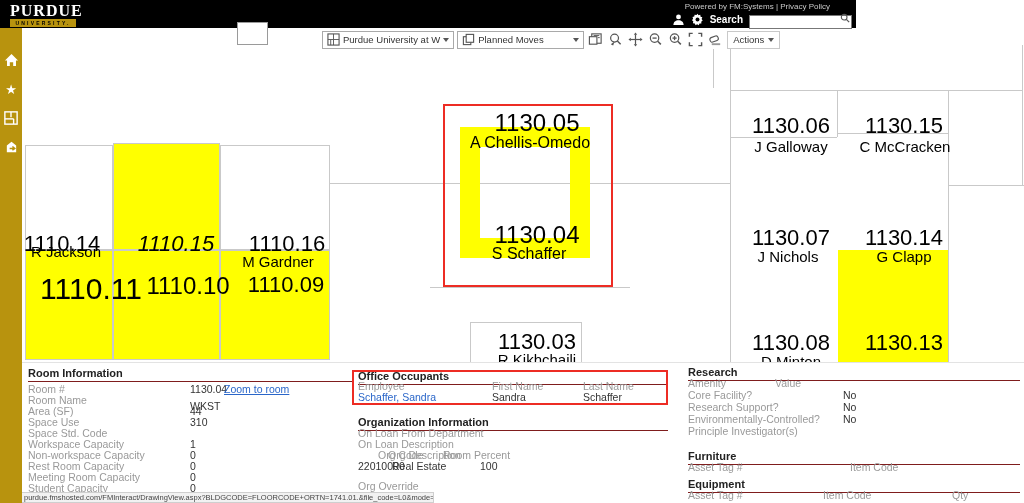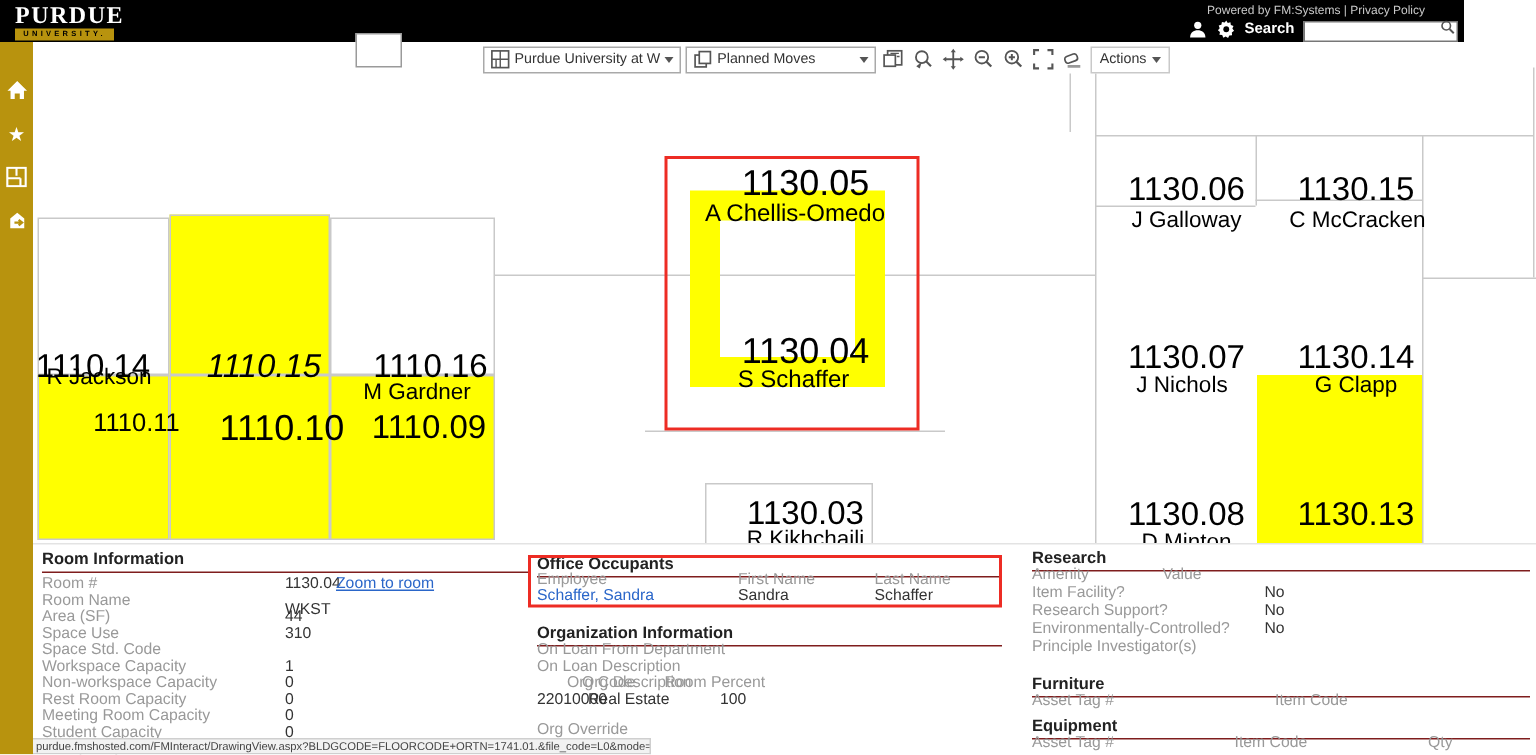"PURDUE" #topbar { width: 976px -> 856px }
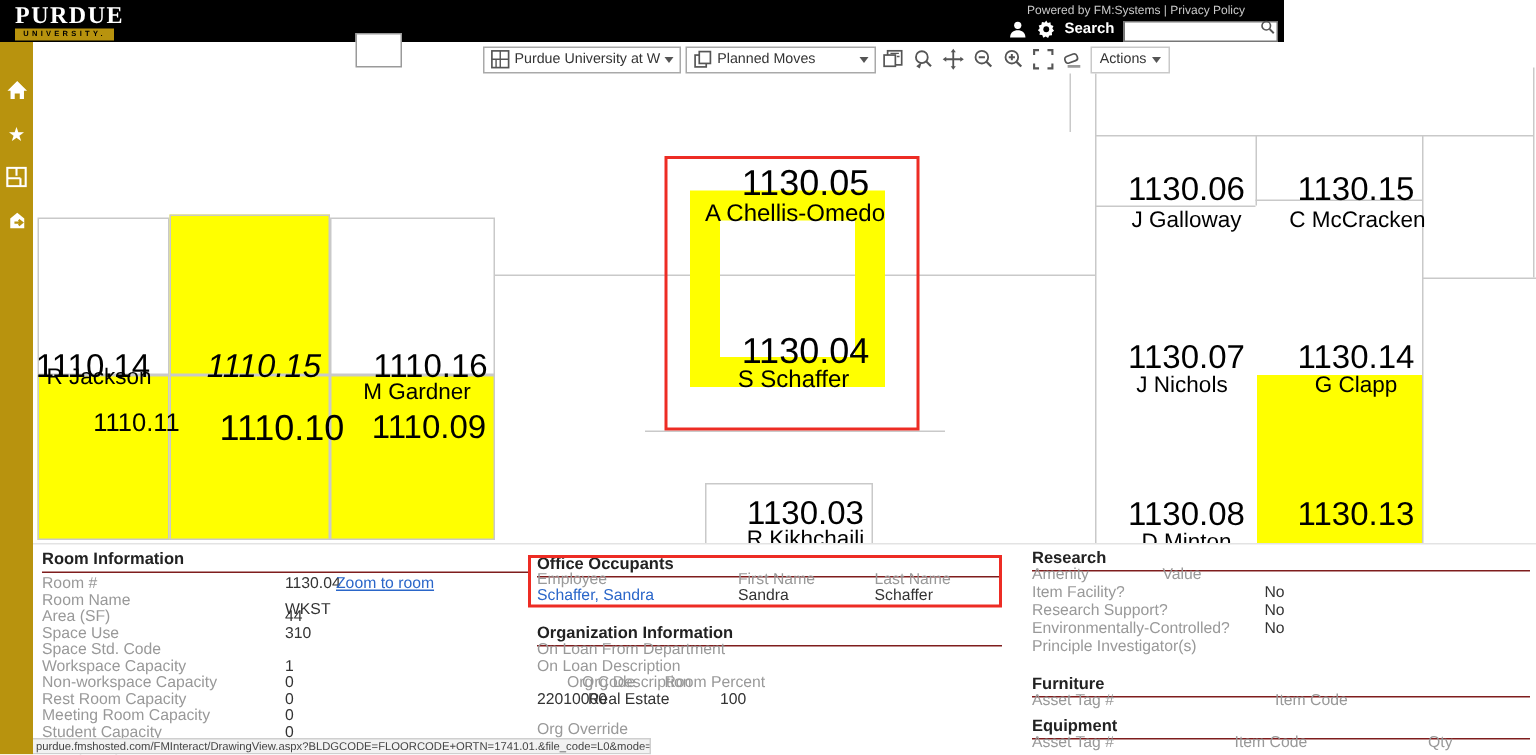"1110.11" div.plan-label { font-size: 17px -> 30px }
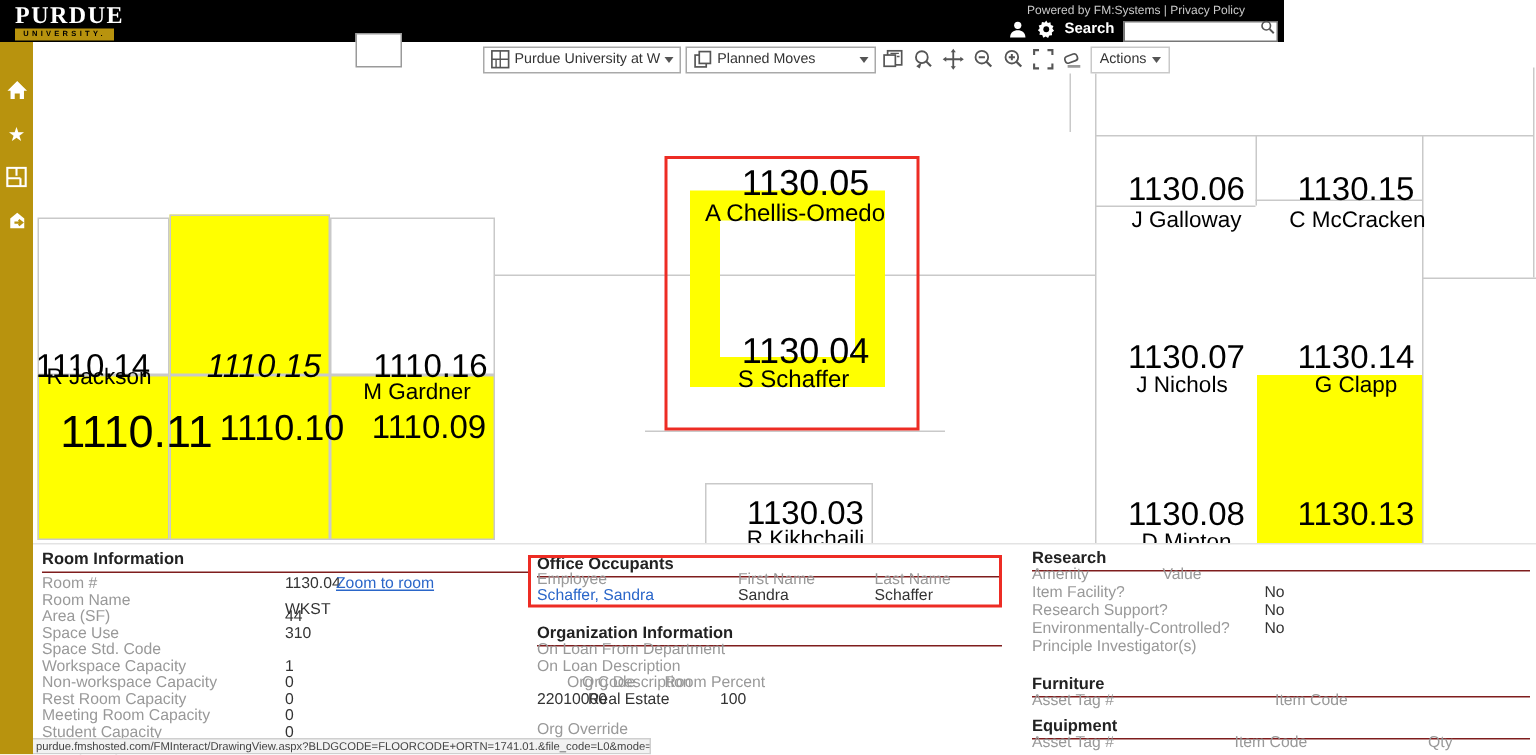"Item Facility?" div.p-label { text: Item -> Core }
